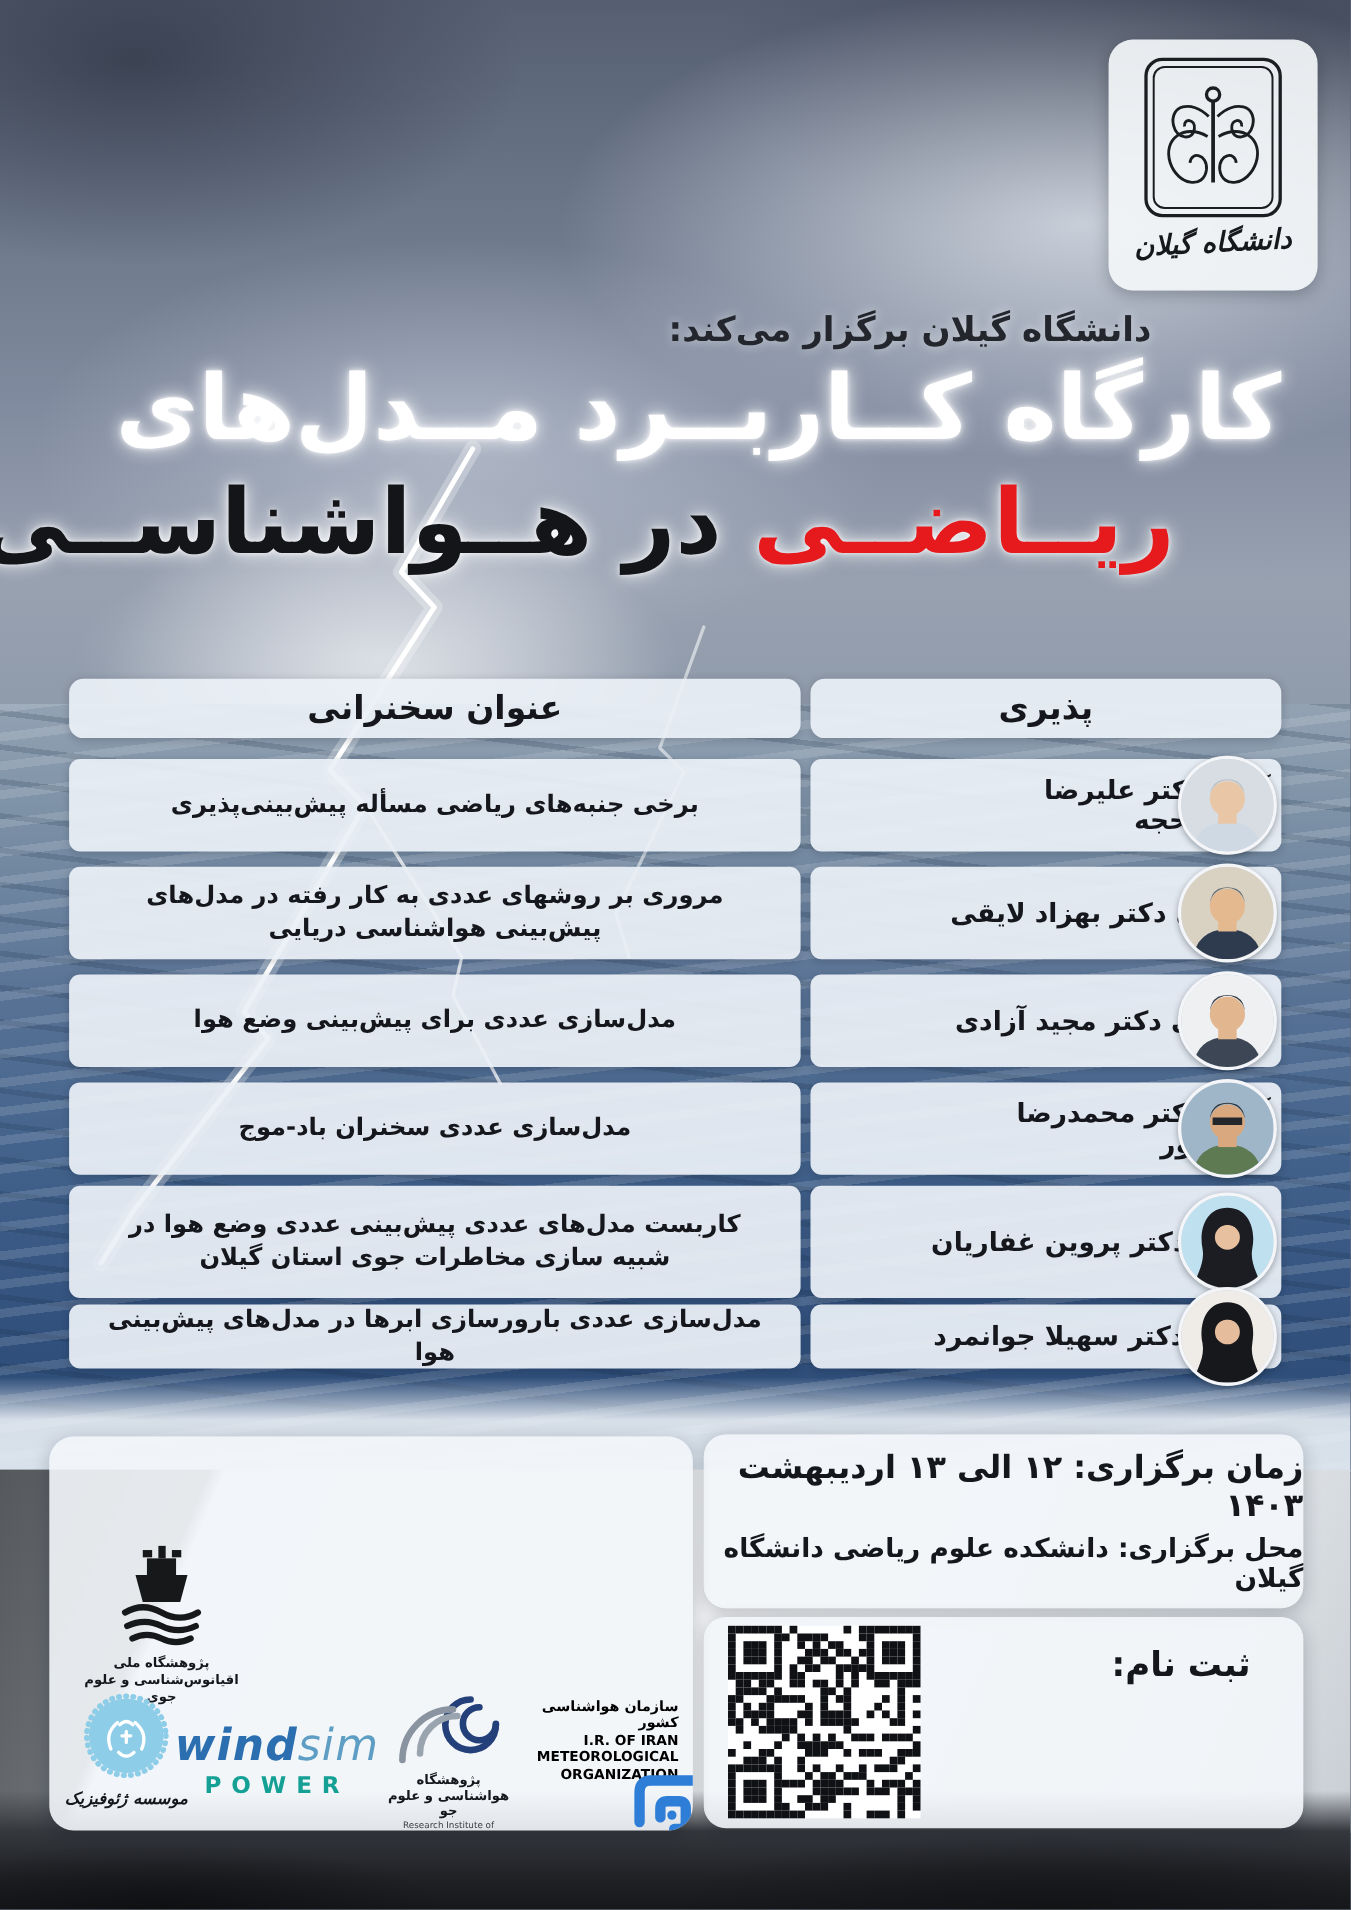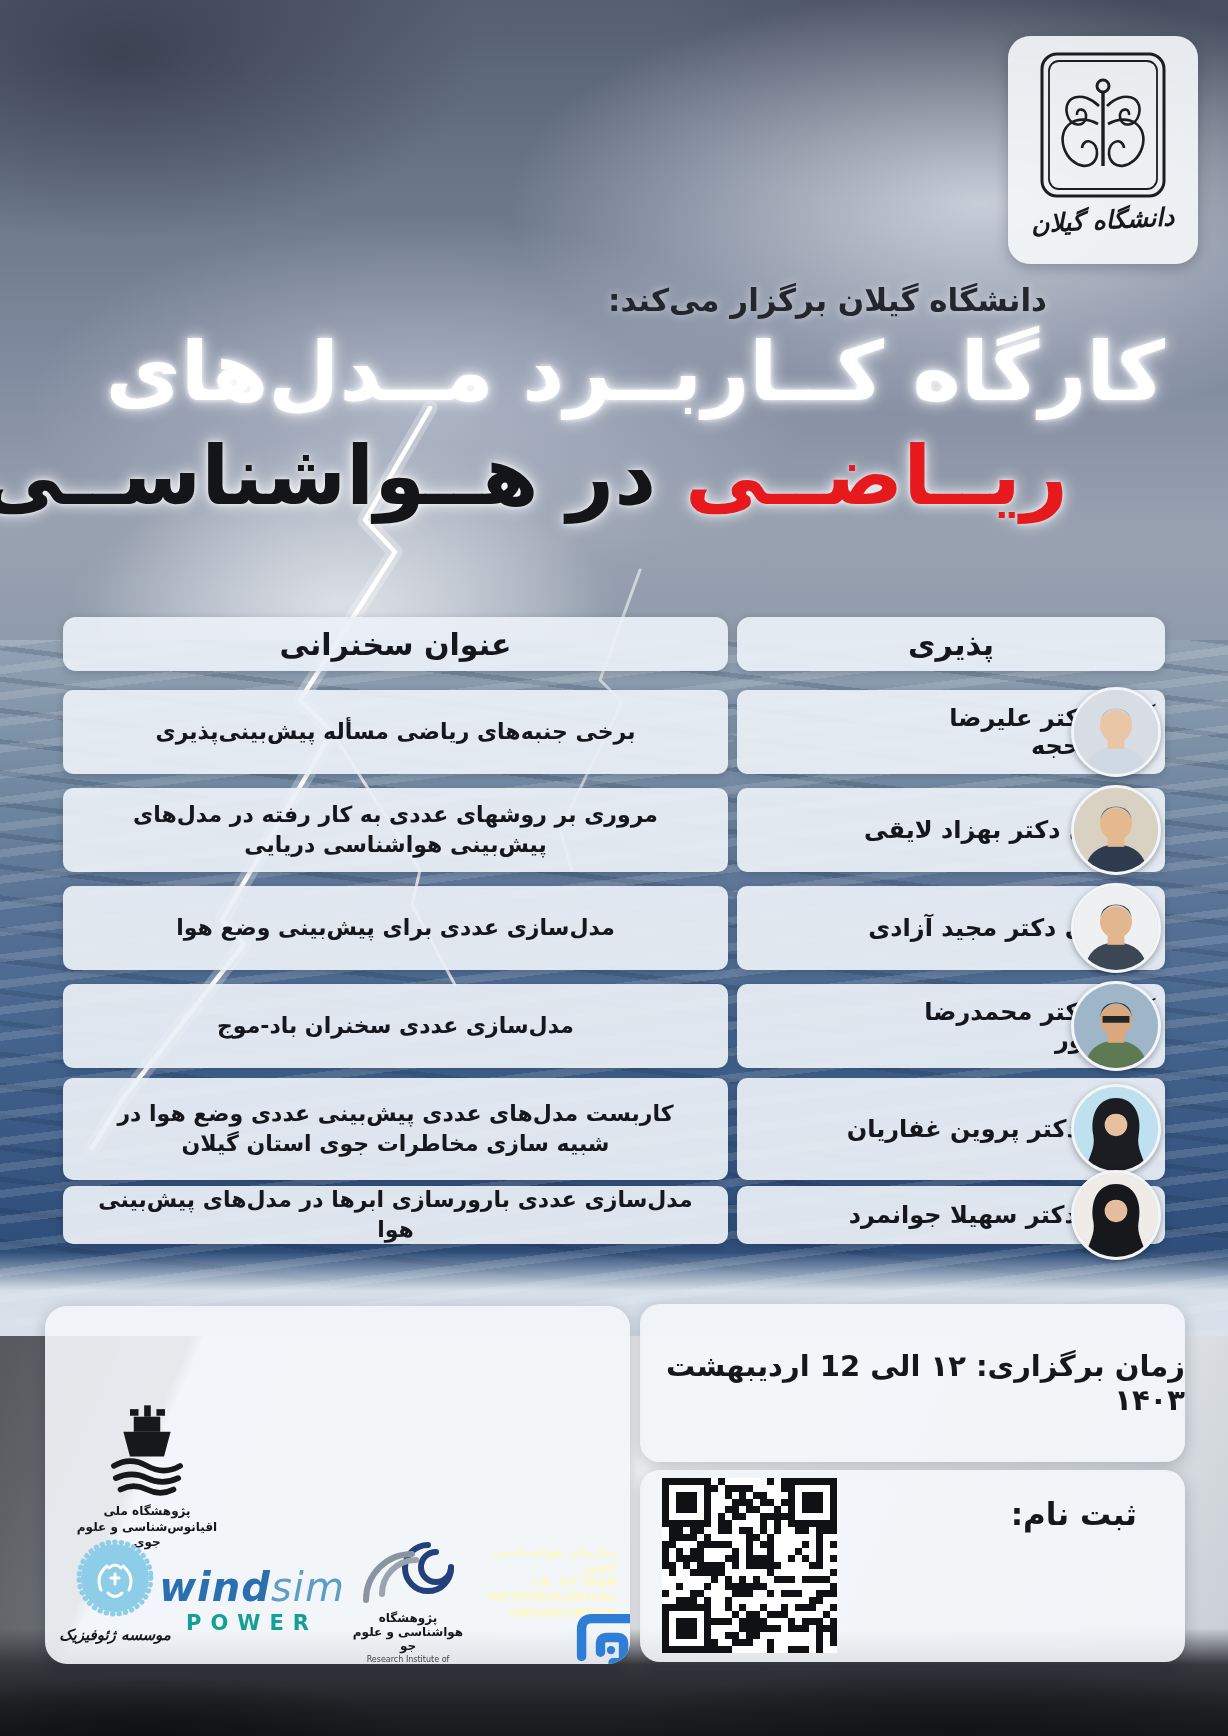"زمان برگزاری: ۱۲ الی 12" div.ev-time { text: 12 -> ۱۳ }
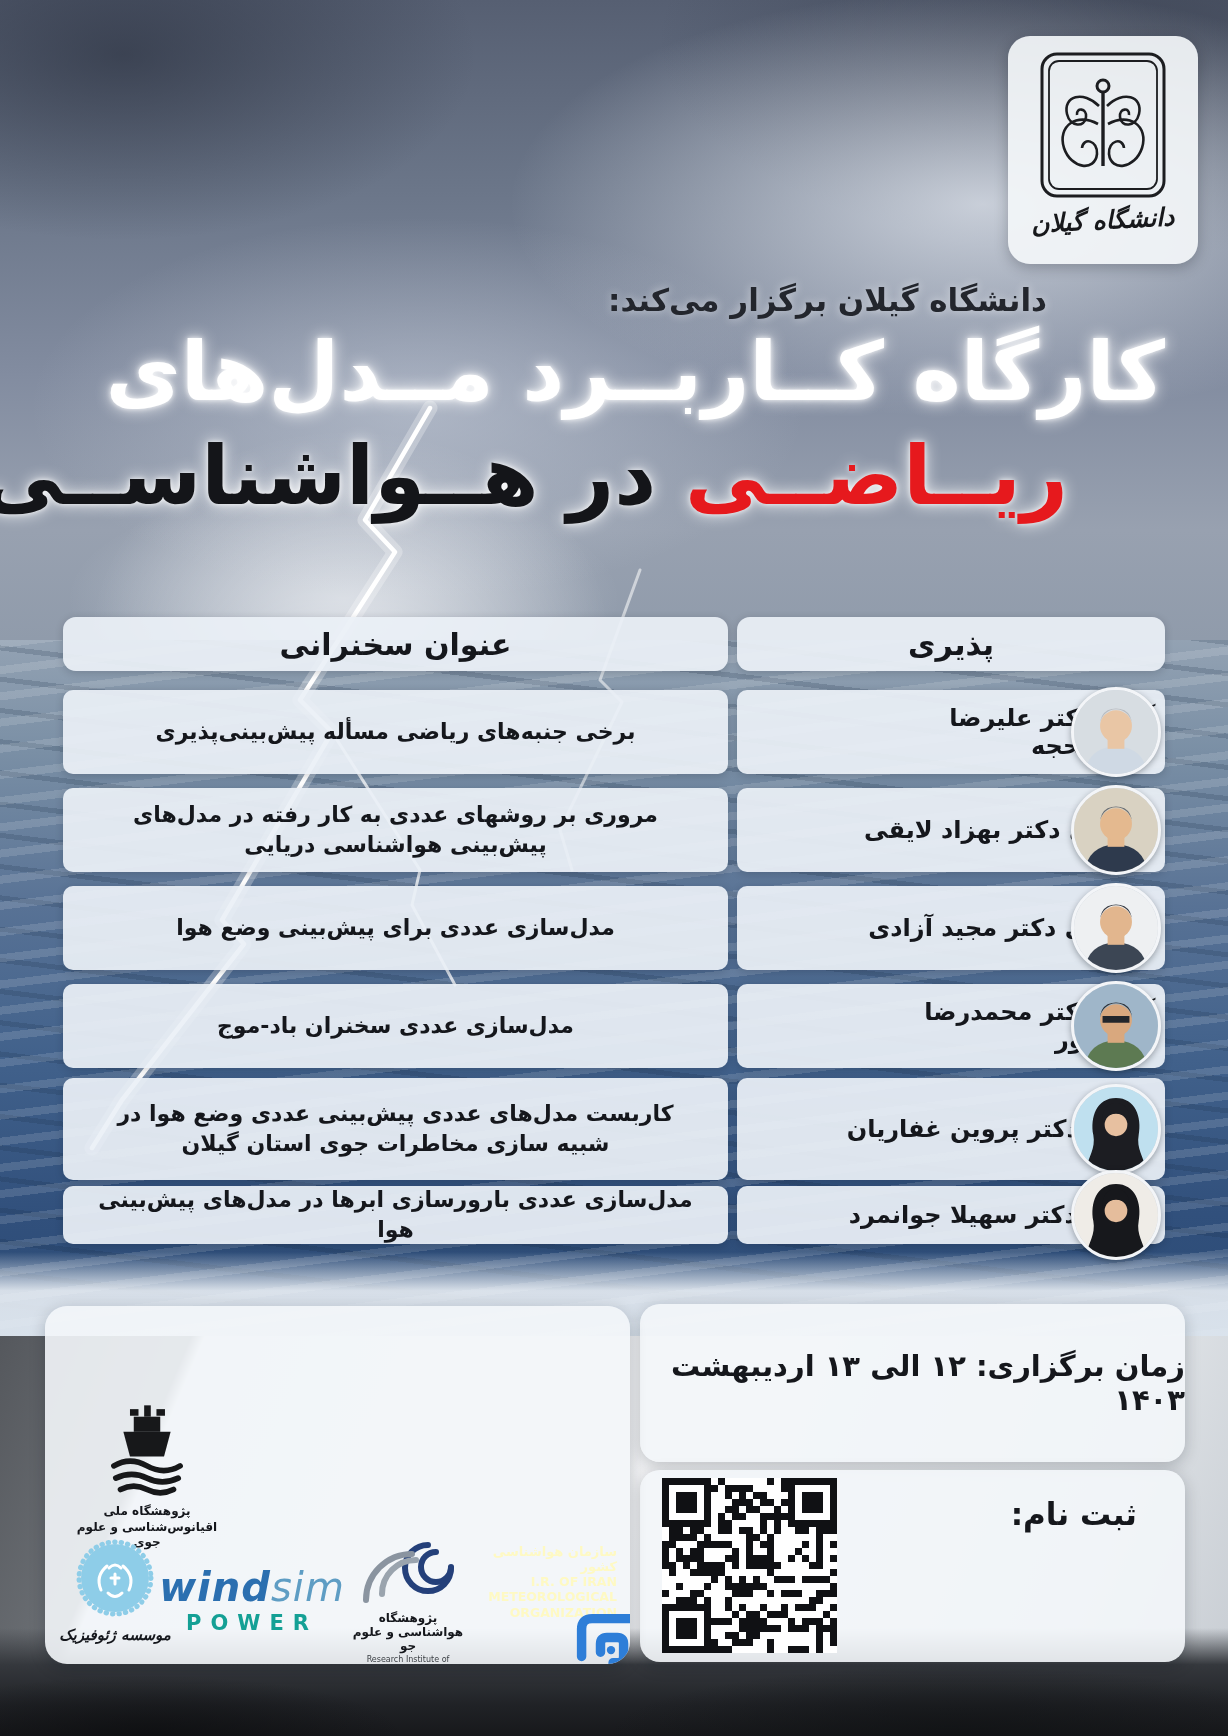"محل برگزاری: دانشکده علوم ریاضی" div.ev-venue { html: none -> <div>محل برگزاری: دانشکده علوم ریاضی دانشگاه گیلان</div> }
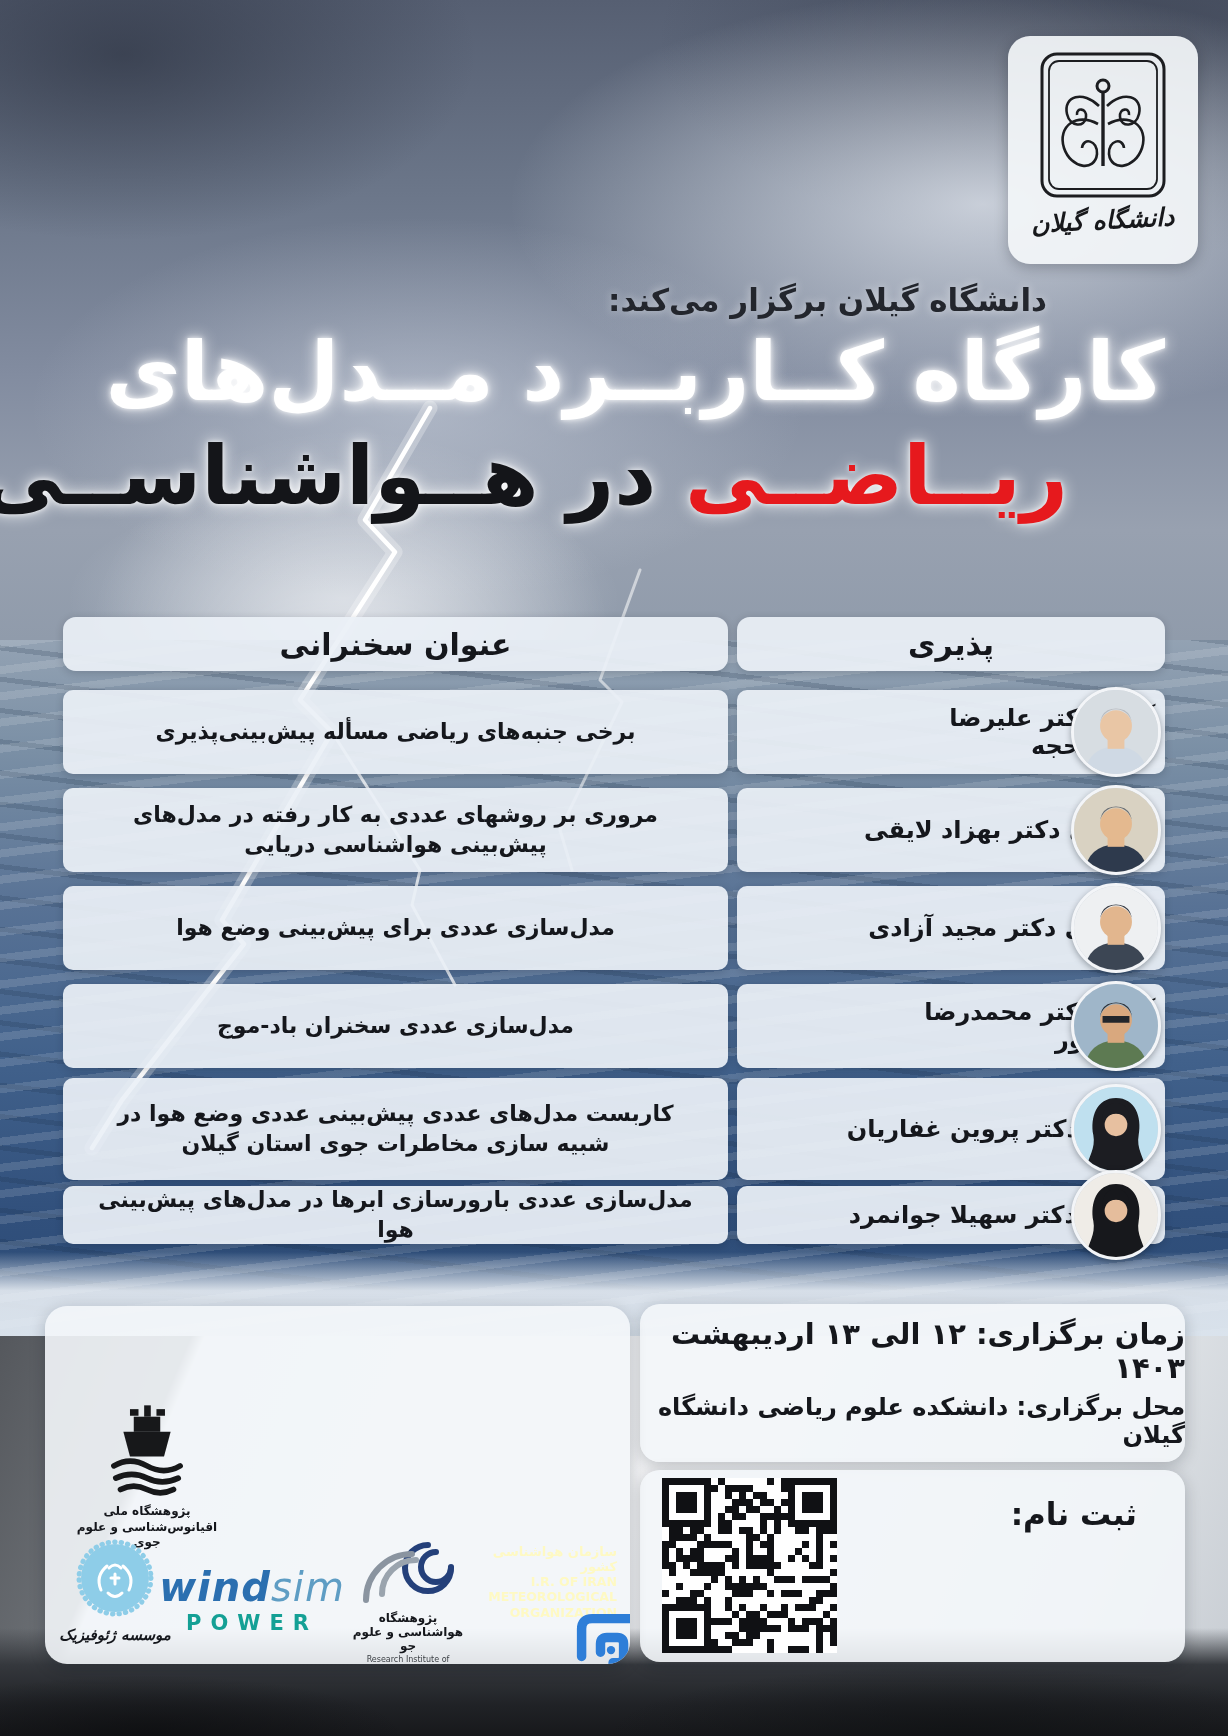"سازمان هواشناسی کشور" .irimo { color: #fef9c3 -> #000000 }
